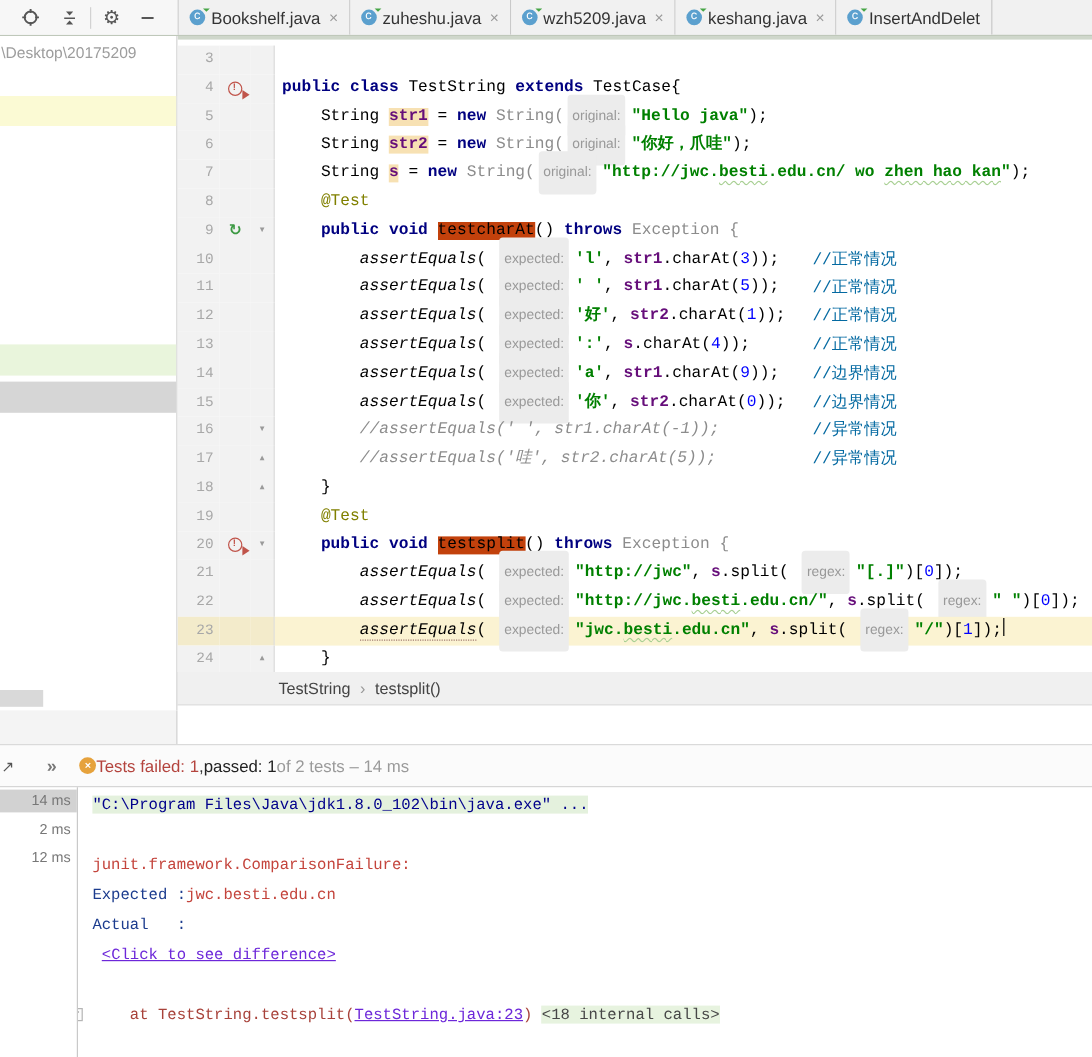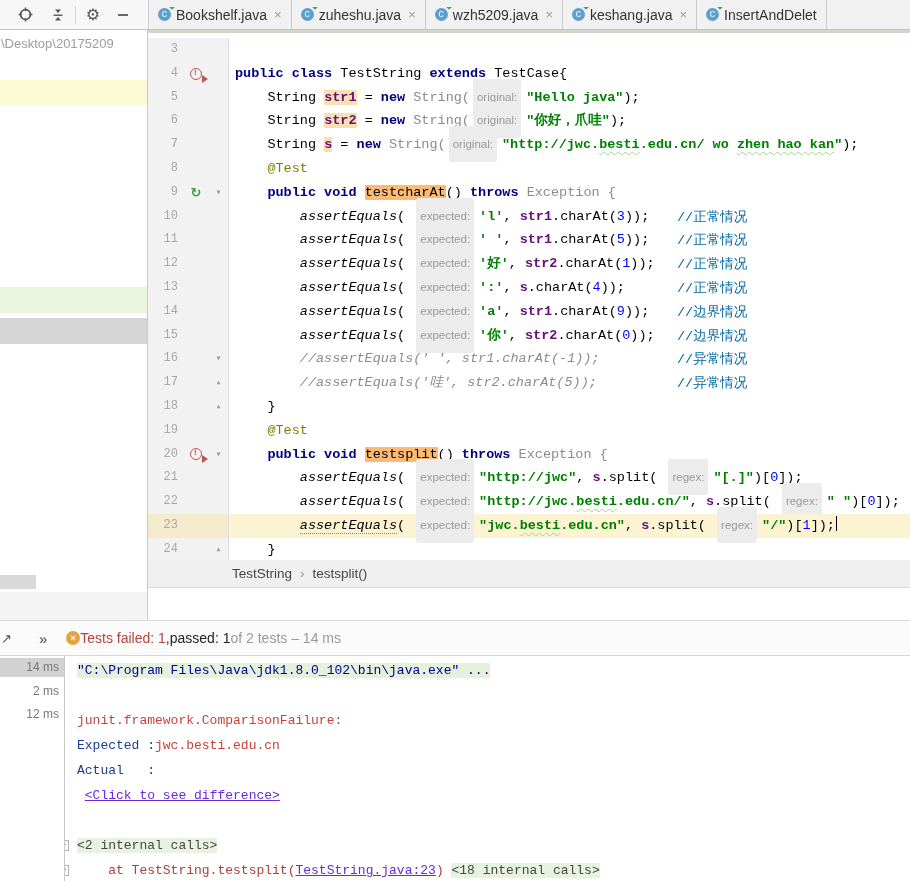"testcharAt" .mthH { background: #fdba74 -> #c2410c }
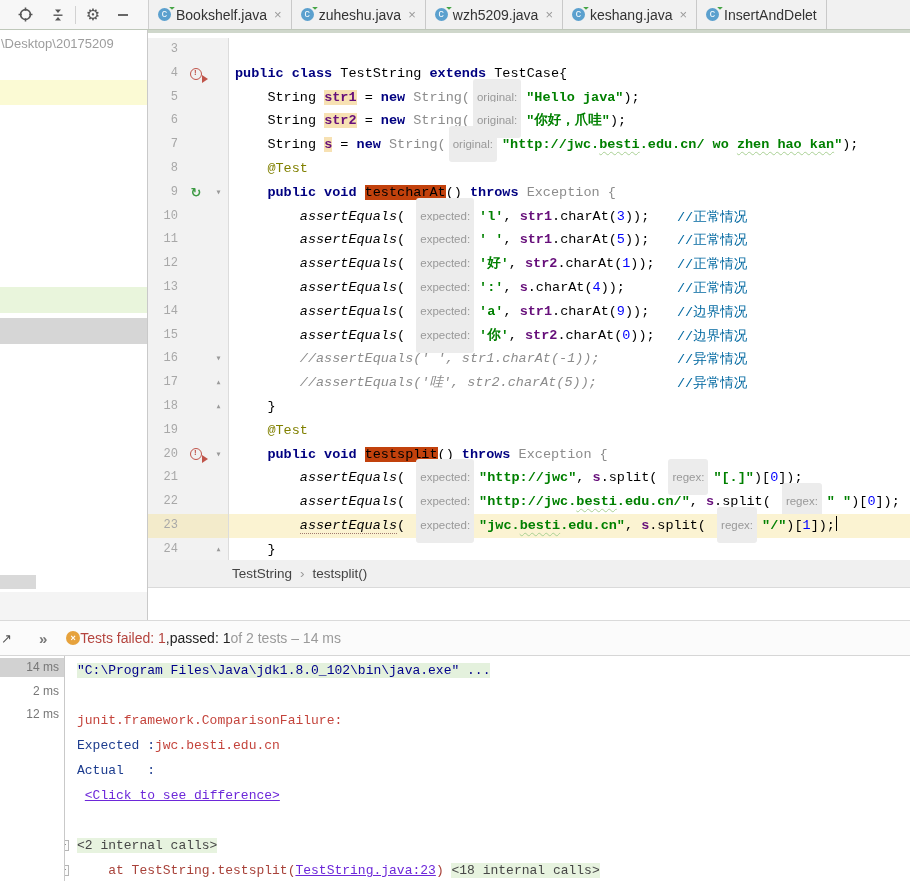"<2 internal calls>" div.cline { html: <div><span>+</span><span>&lt;2 internal calls&gt;</span></div> -> none }
